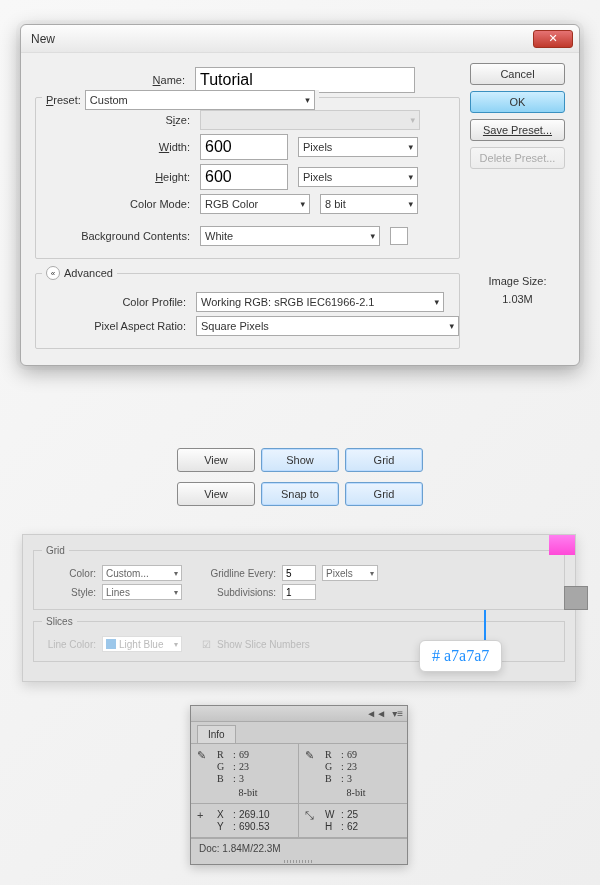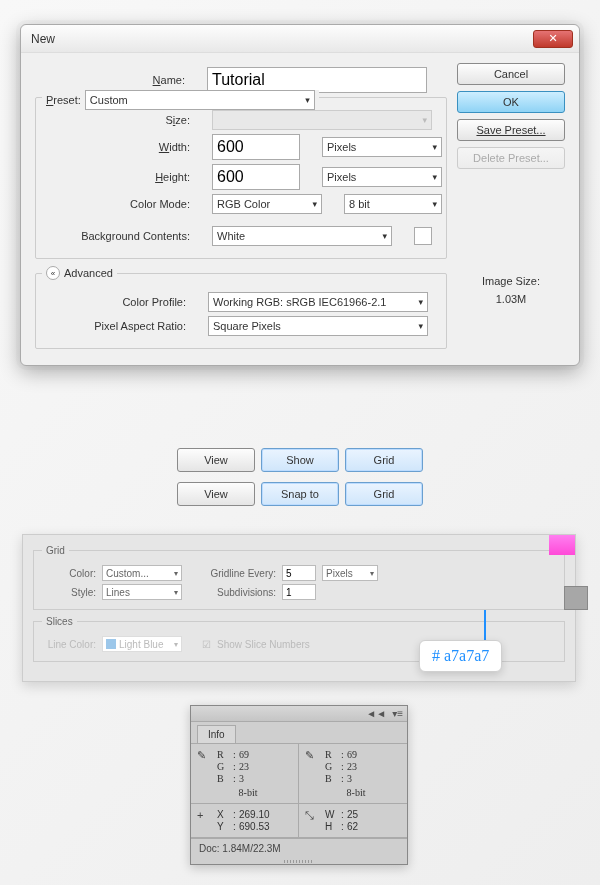"Name:" .row { gap: 22px -> 10px }
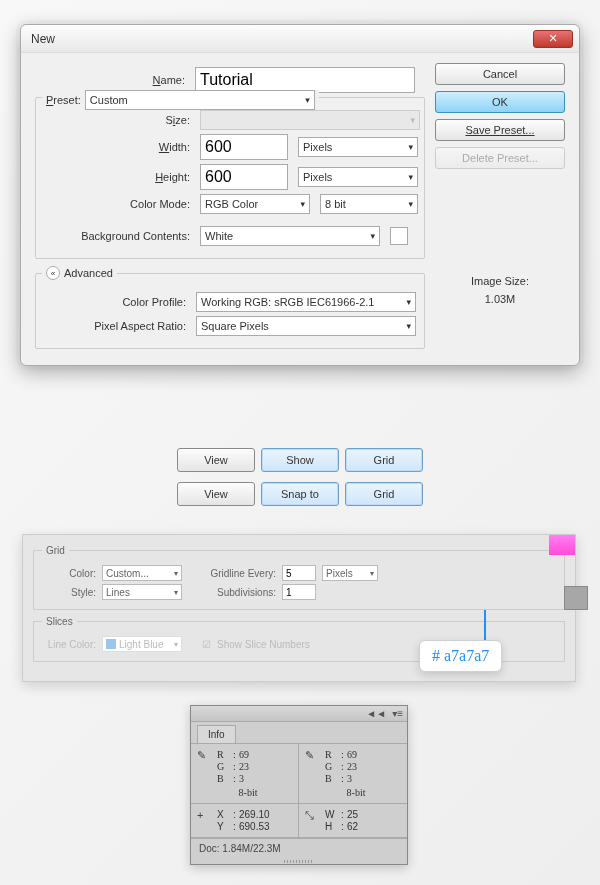"Working RGB: sRGB IEC61966-2.1" .w-prof { width: 220px -> 248px }
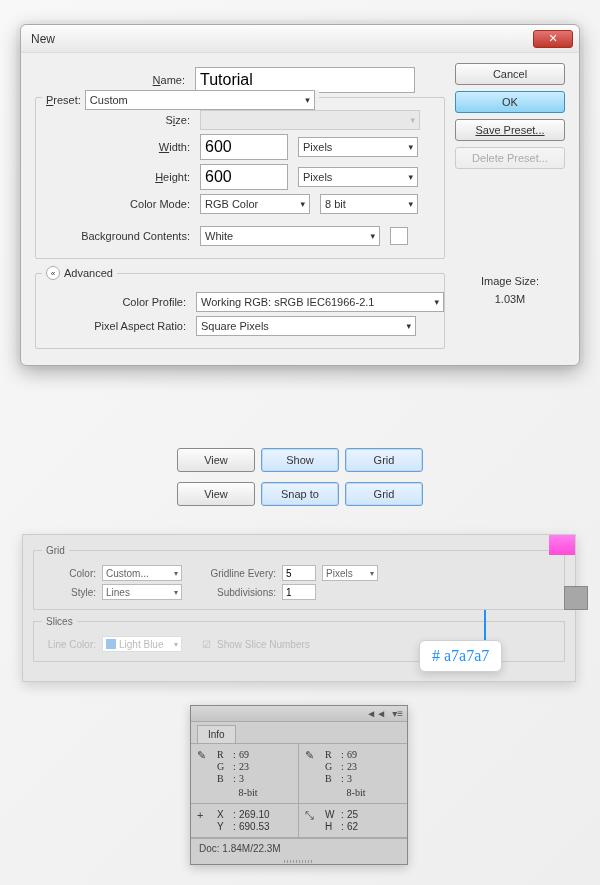"Square Pixels" .w-par { width: 220px -> 263px }
